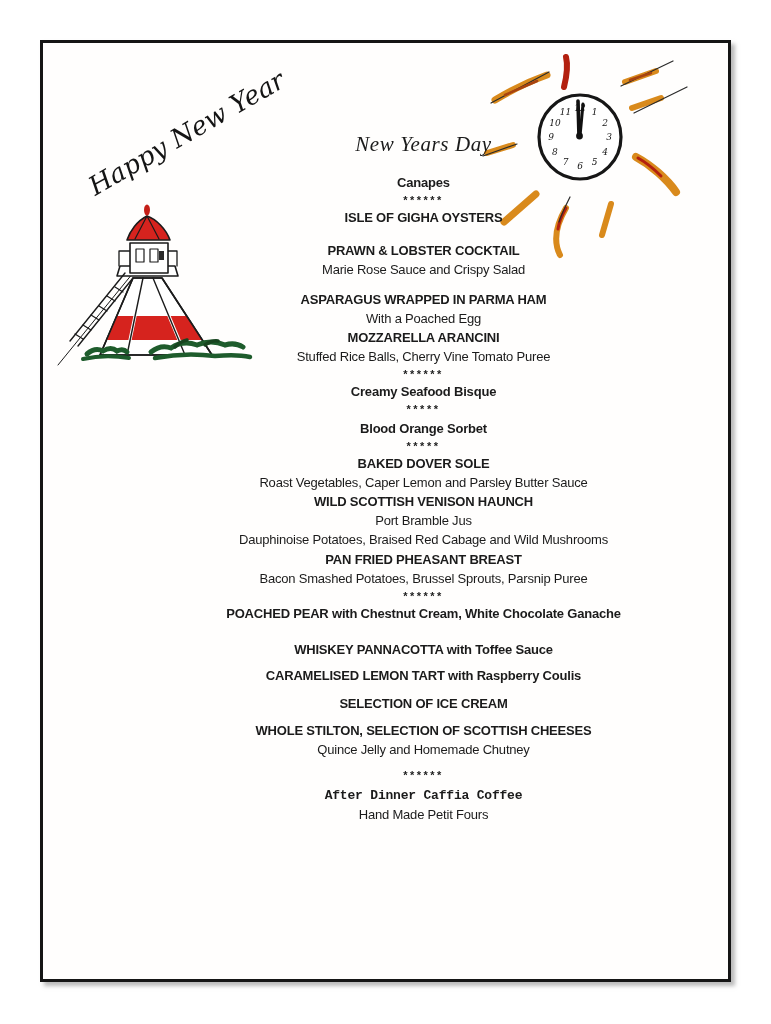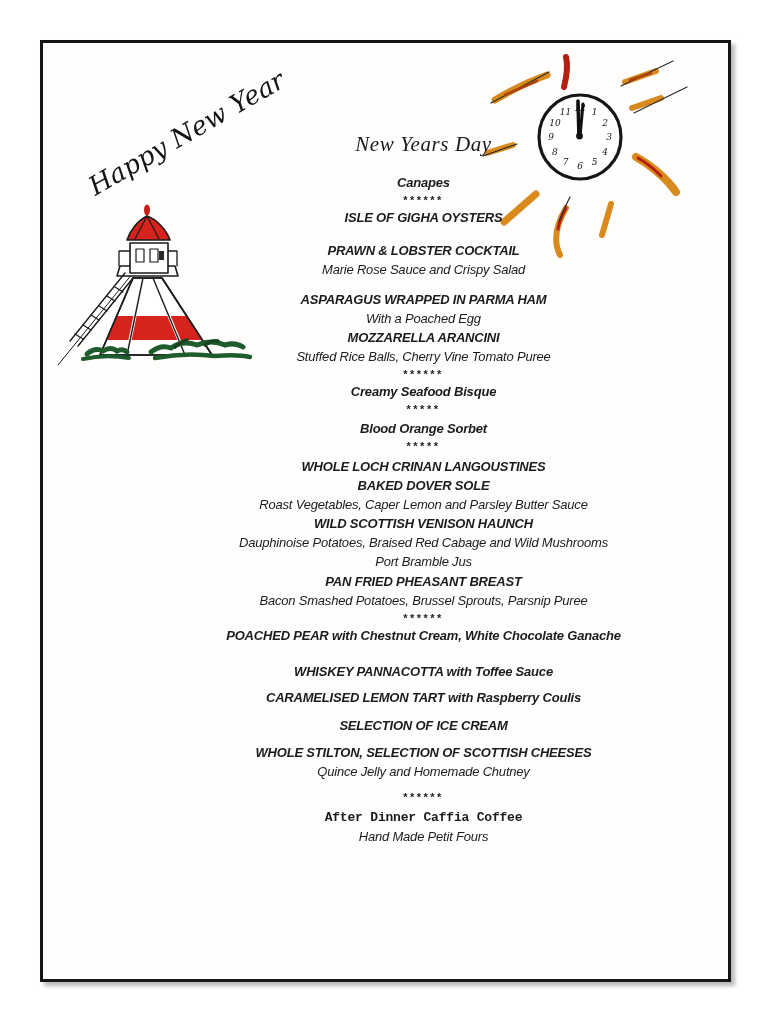"Canapes" .line { font-style: italic -> none }
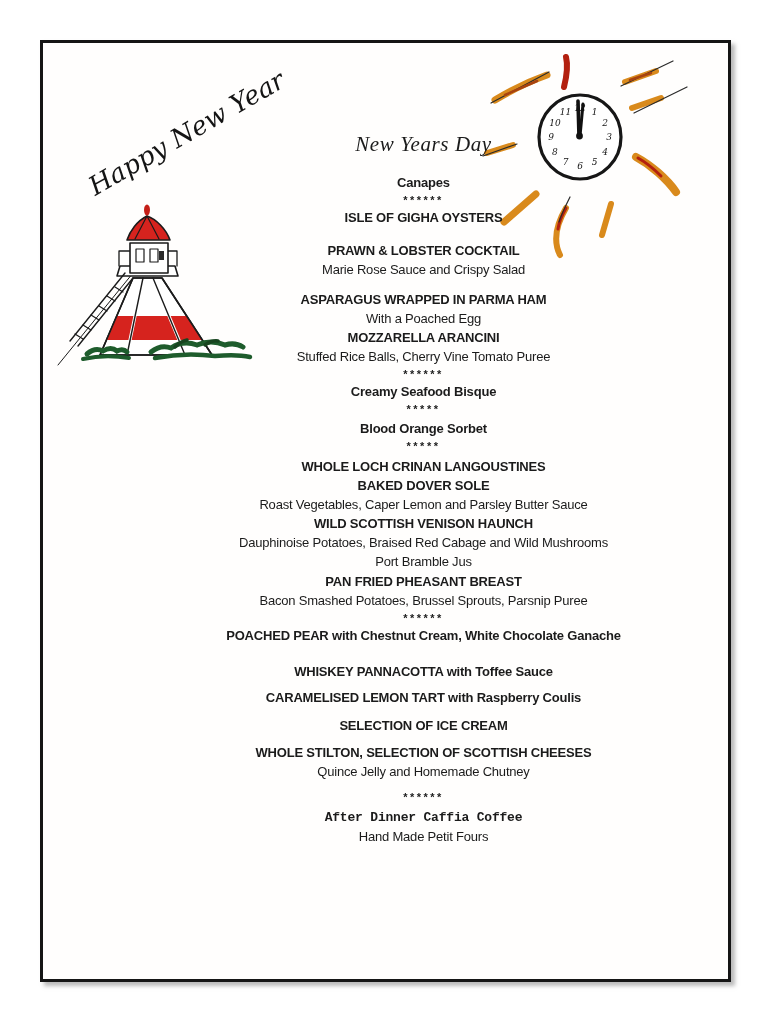"WHOLE LOCH CRINAN LANGOUSTINES" div.line { html: <div>WHOLE LOCH CRINAN LANGOUSTINES</div> -> none }
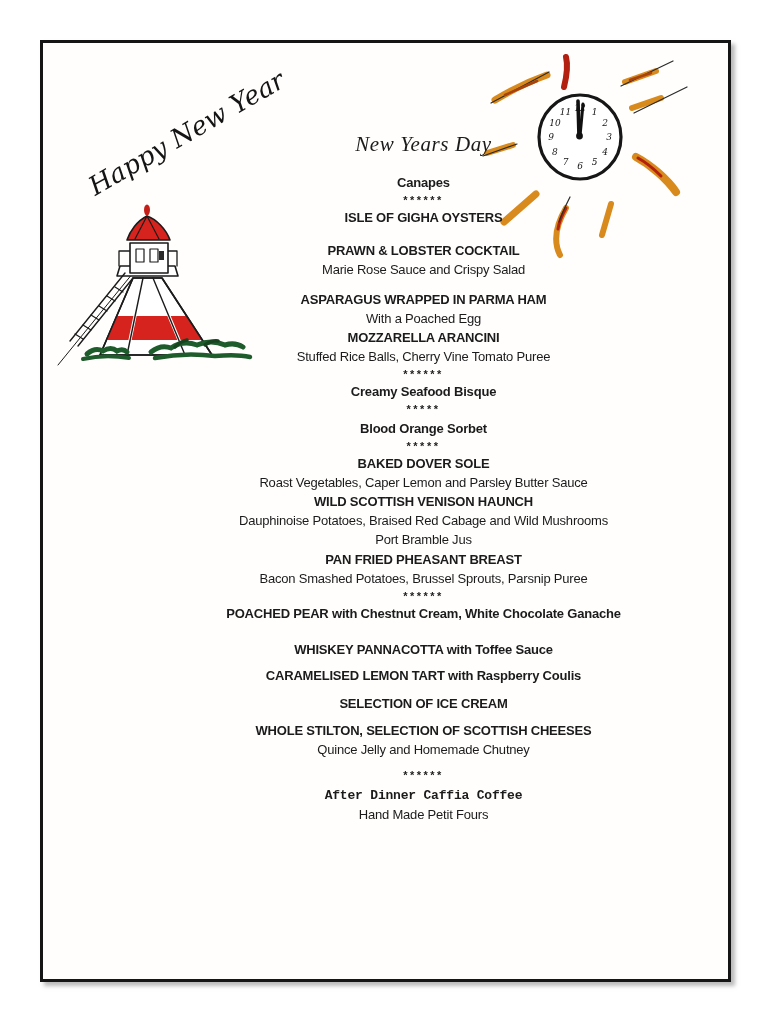"Dauphinoise Potatoes, Braised Red Cabage" div.line { order: before "Port Bramble Jus" -> after "Port Bramble Jus" }
